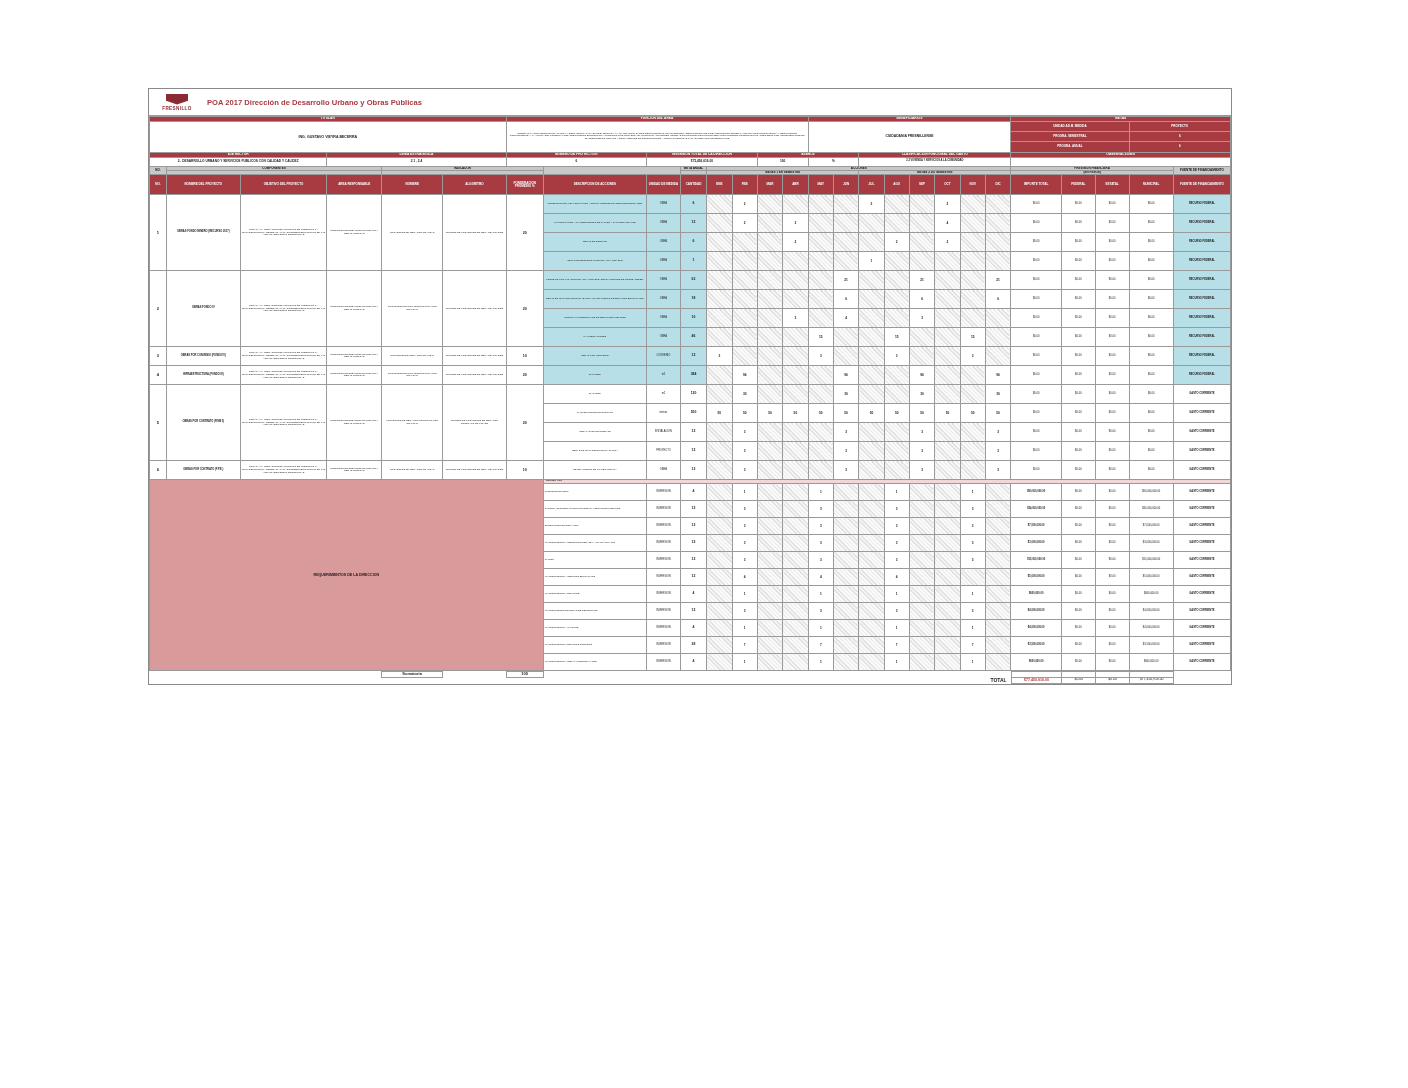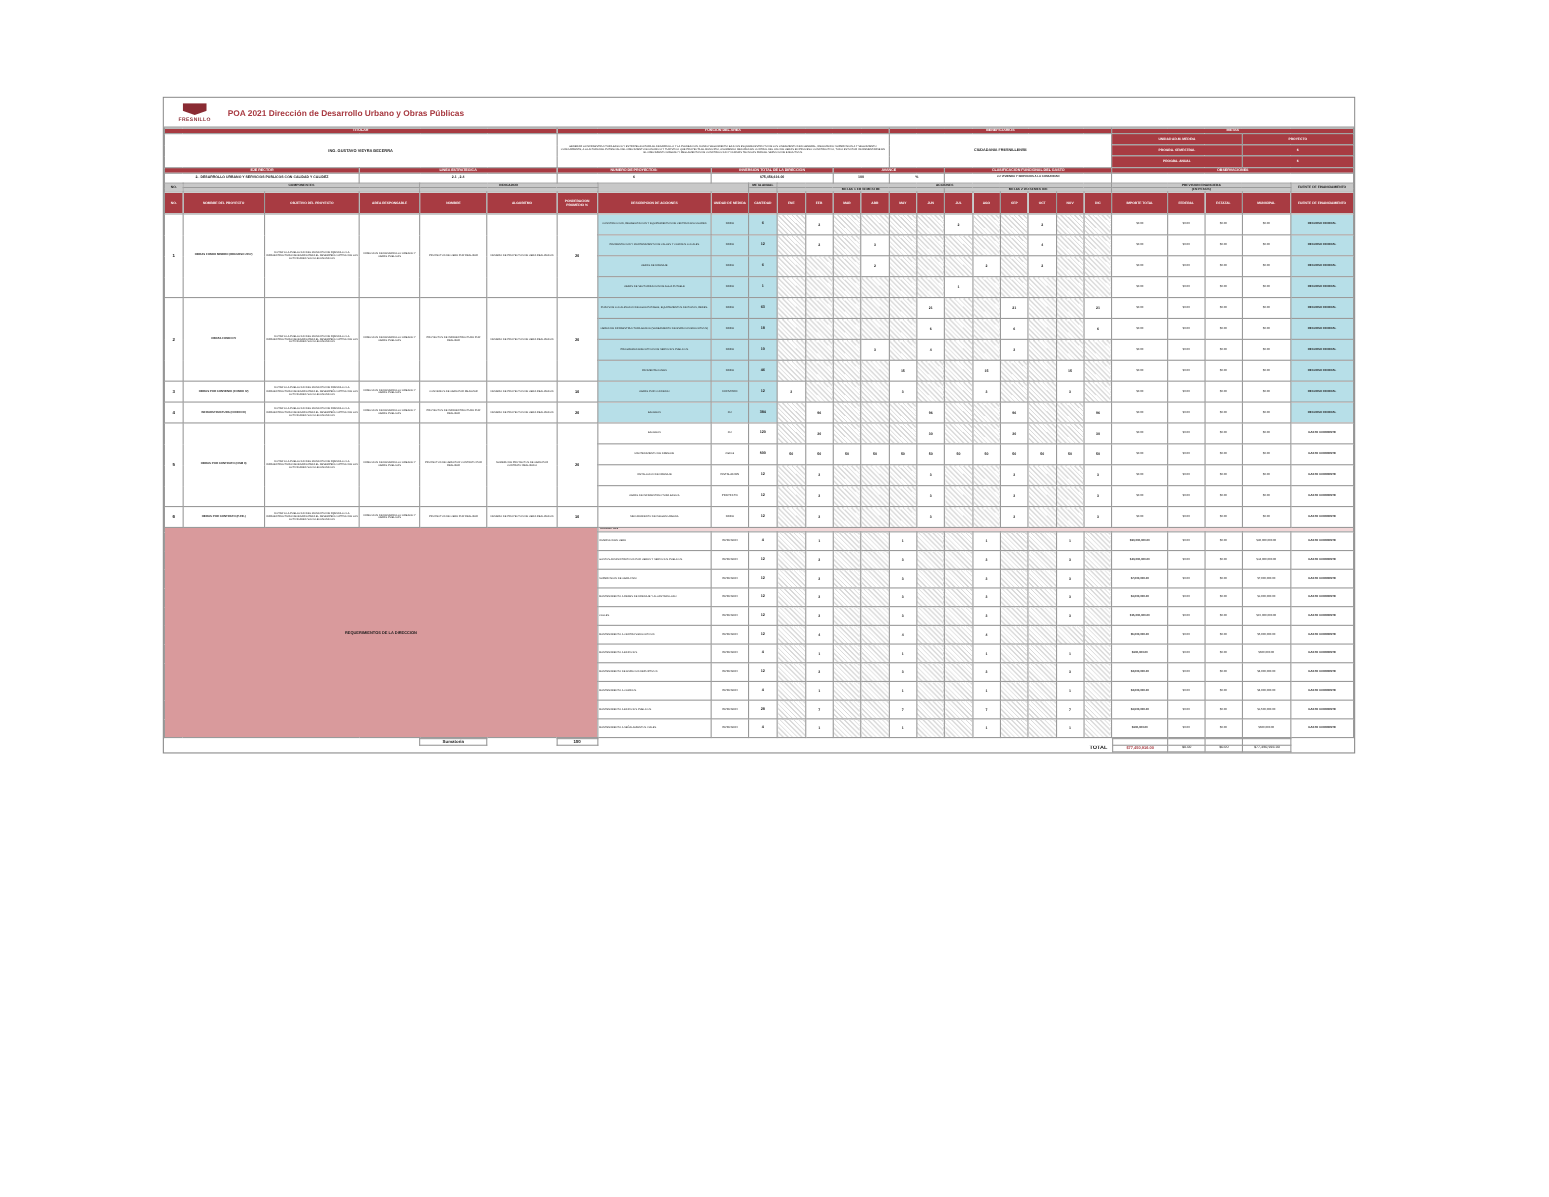"POA 2021 Dirección de Desarrollo" div.doc-title { text: 2021 -> 2017 }
